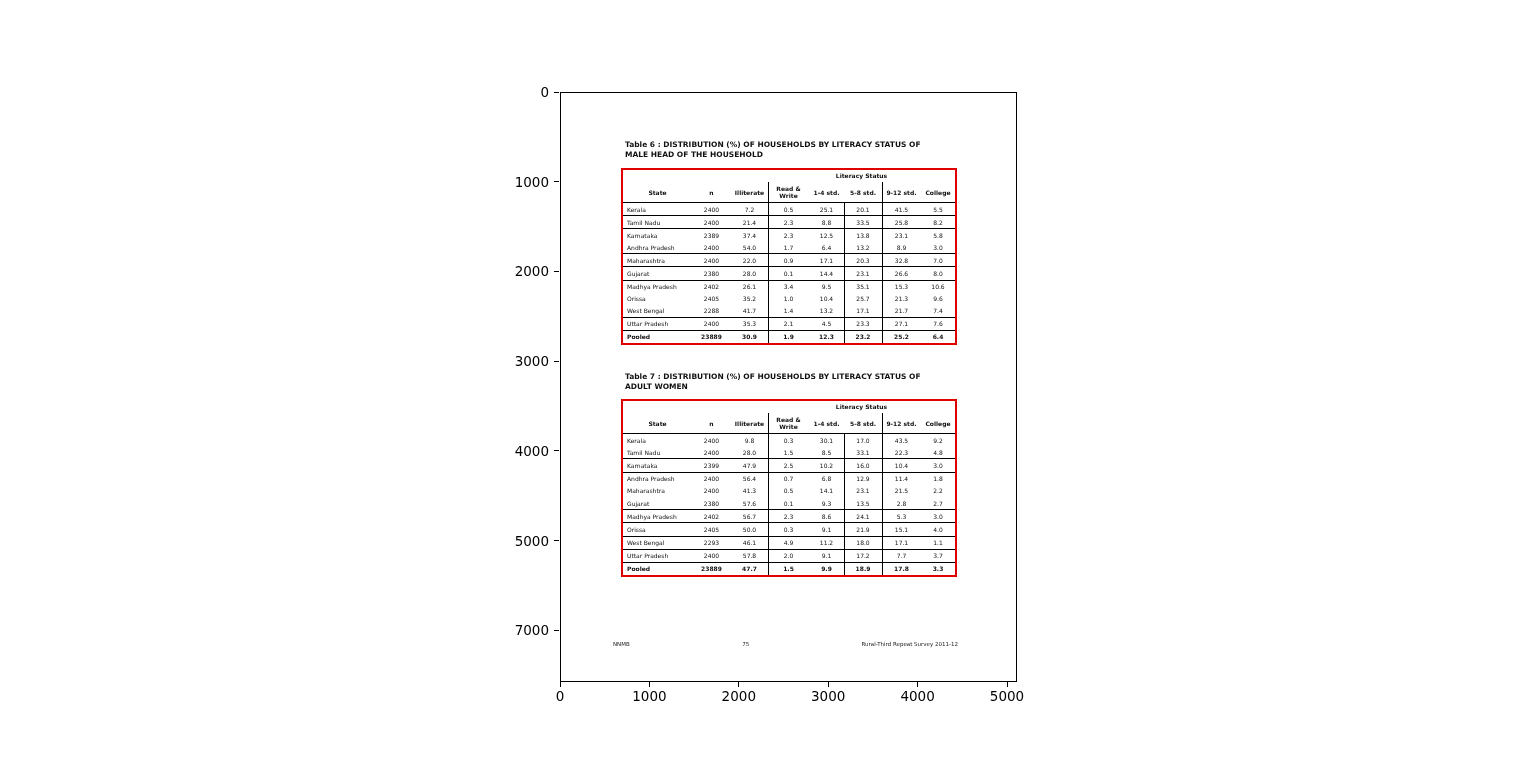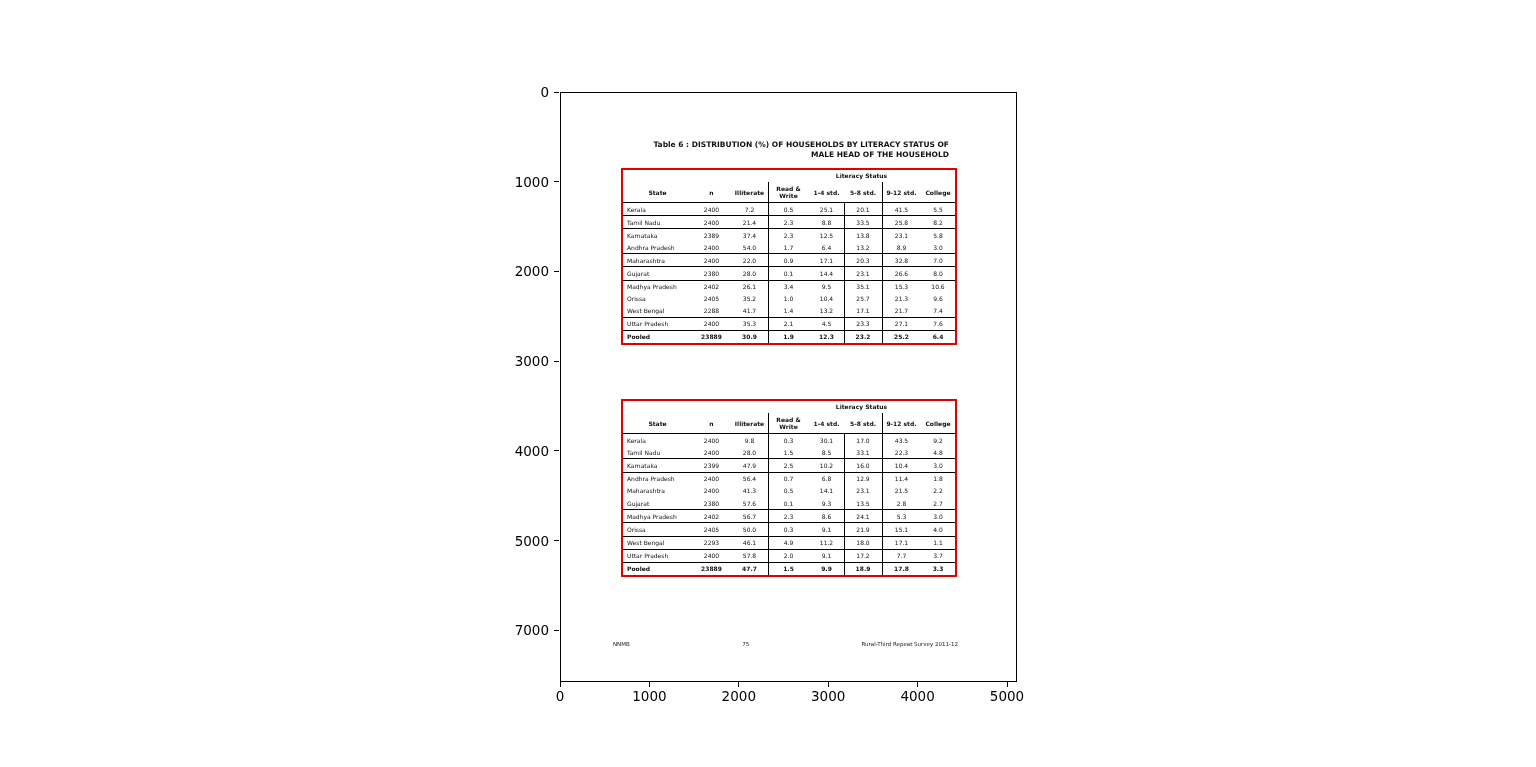"Table 6 : DISTRIBUTION (%)" .tbl-title { left: 52px -> 64px; text-align: right -> left }
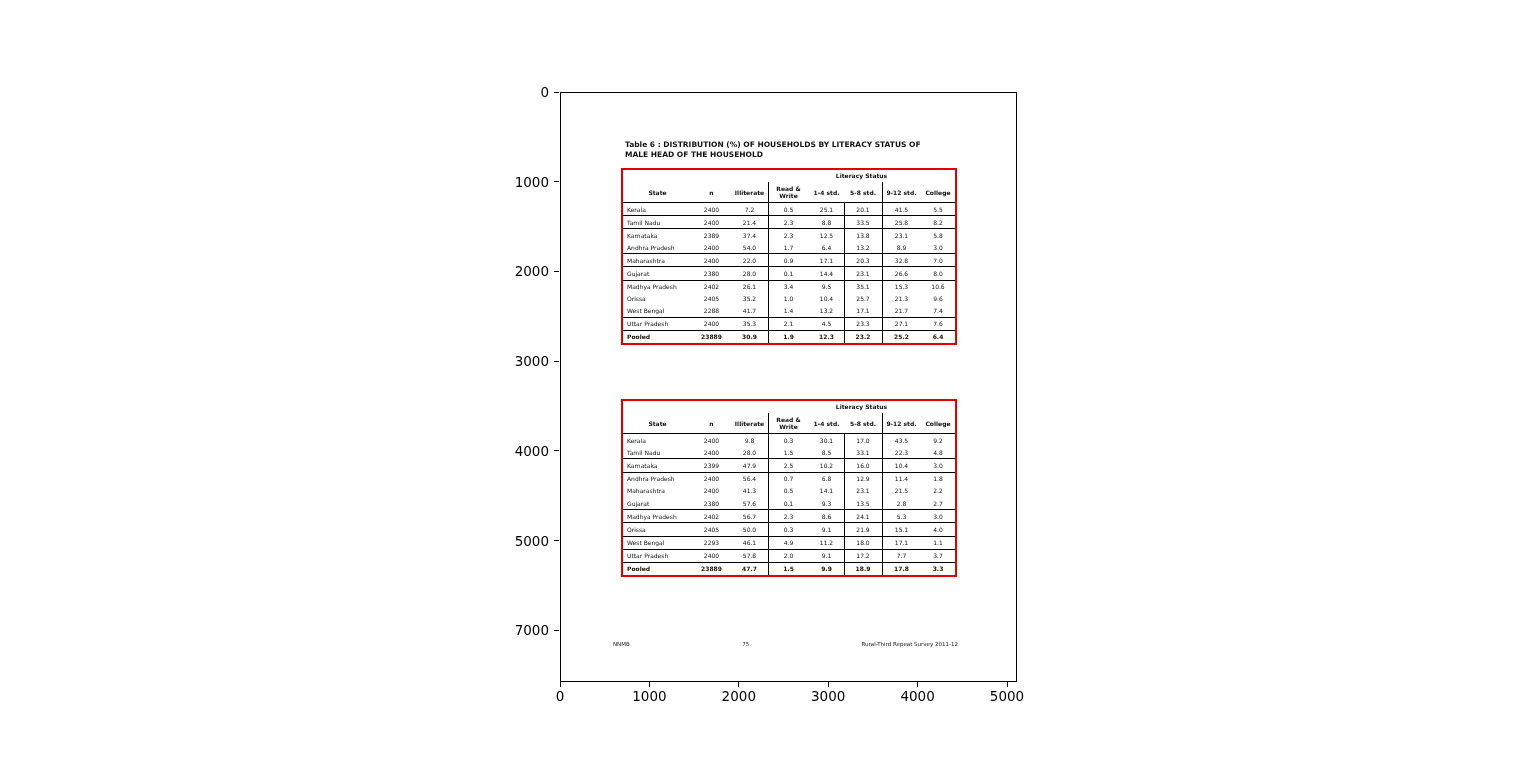"Table 7 : DISTRIBUTION (%)" div.tbl-title { html: none -> <div> <div>Table 7 : DISTRIBUTION (%) OF HOUSEHOLDS BY LITERACY STATUS OF</div> <div>ADULT WOMEN</div> </div> }
